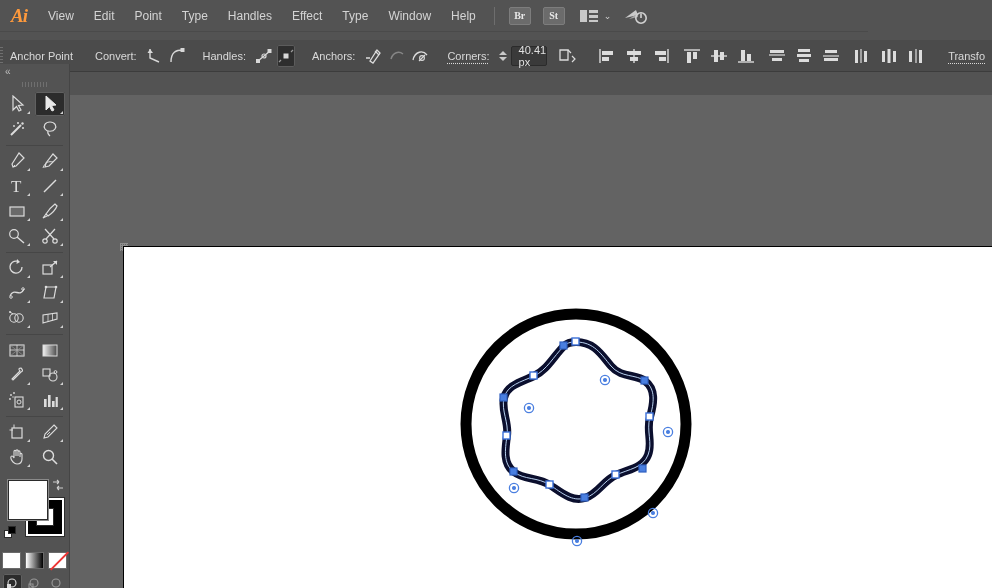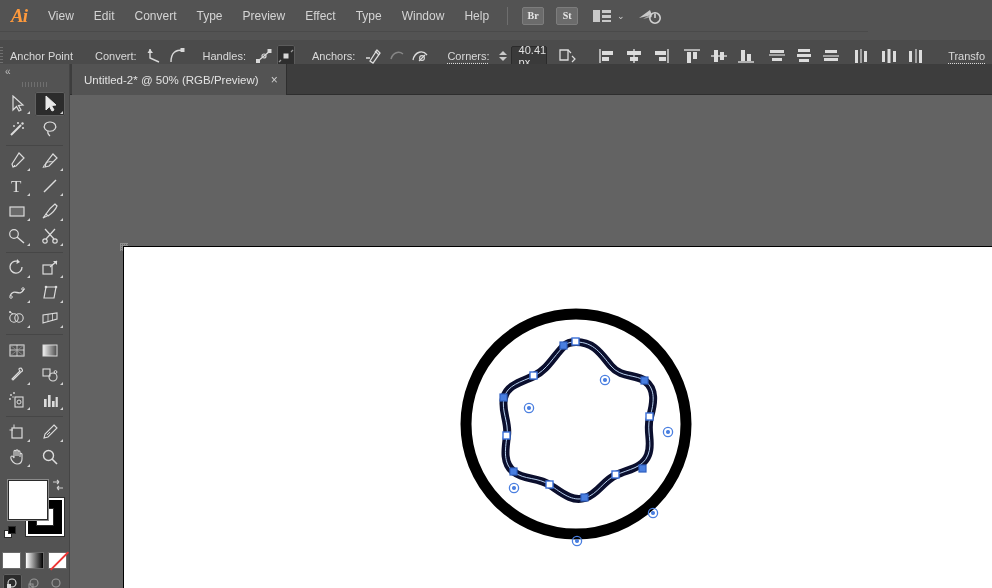"Convert" div.menu-item { text: Convert -> Point }
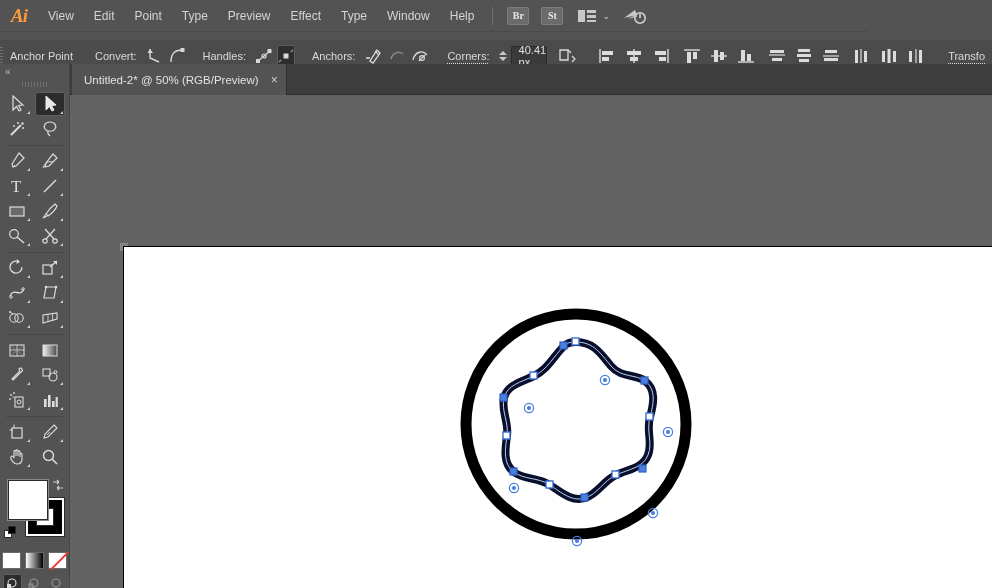"Preview" div.menu-item { text: Preview -> Handles }
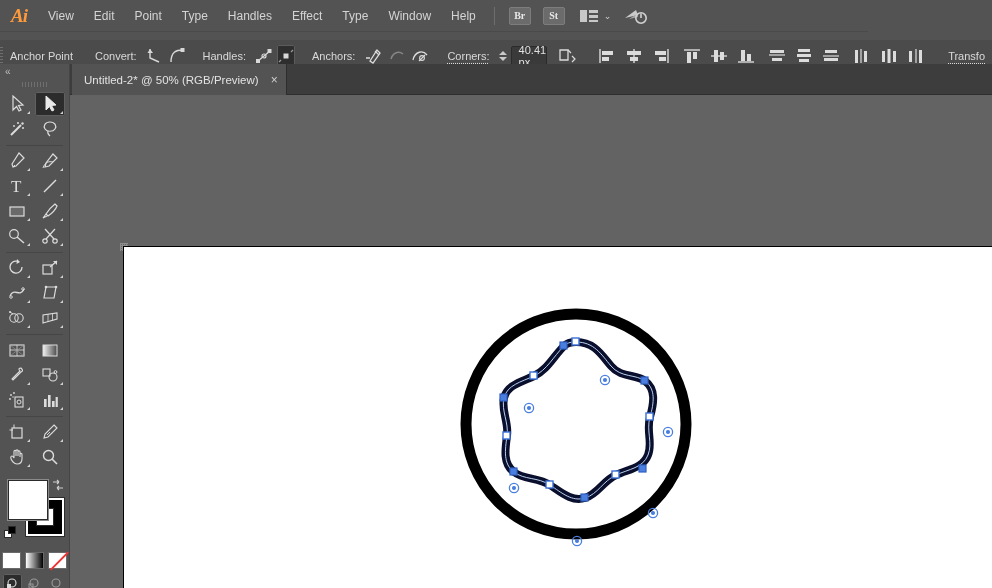"Untitled-2* @ 50% (RGB/Preview)" div.tabbar { html: <div> <div> <span>Untitled-2* @ 50% (RGB/Preview)</span> <span>×</span> </div> </div> -> none }
